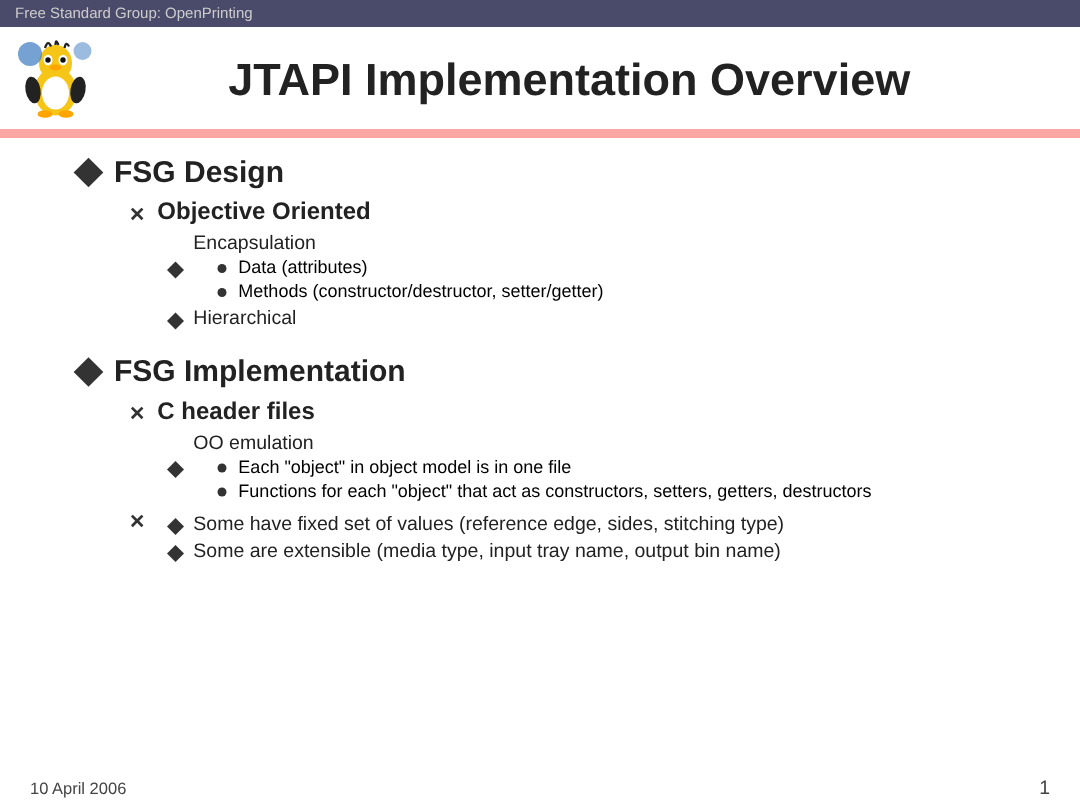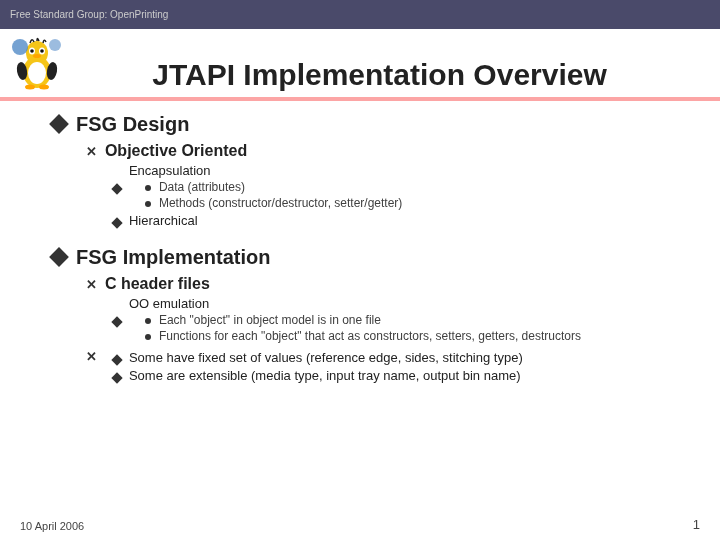"Free Standard Group: OpenPrinting" .top-bar { height: 29px -> 18px }
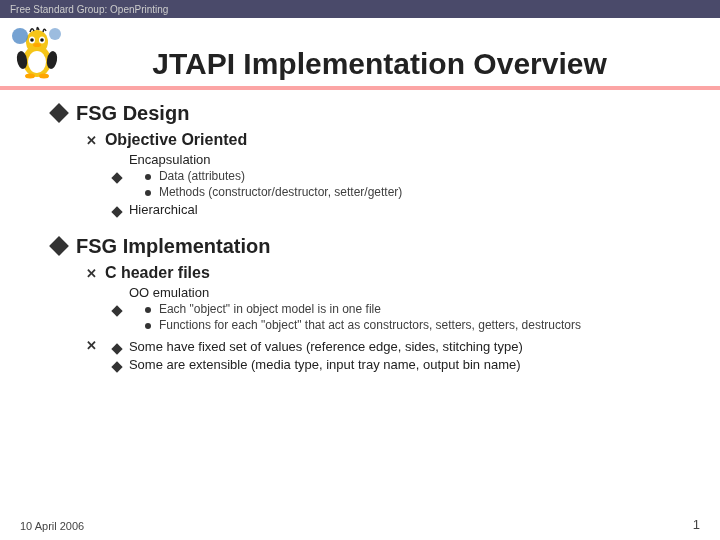"JTAPI Implementation Overview" .header-area { align-items: flex-end -> center; border-bottom: 4px solid #fca5a5 -> 6px solid #fca5a5 }
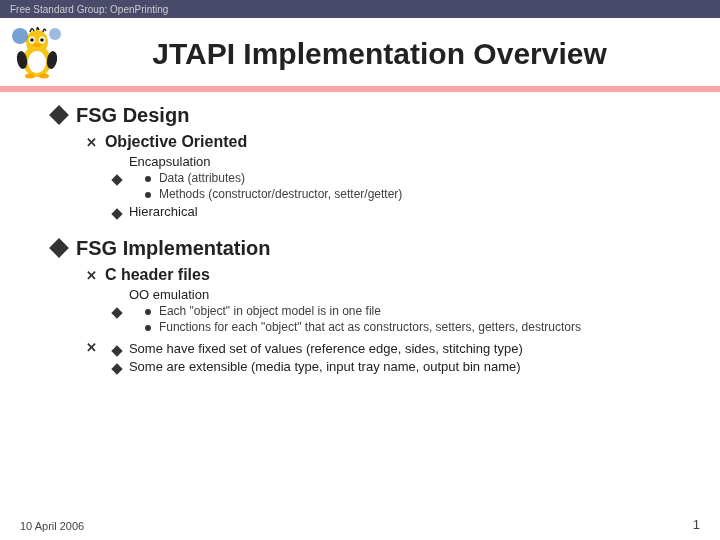"Data (attributes)" .level4-text { color: #404040 -> #000000 }
